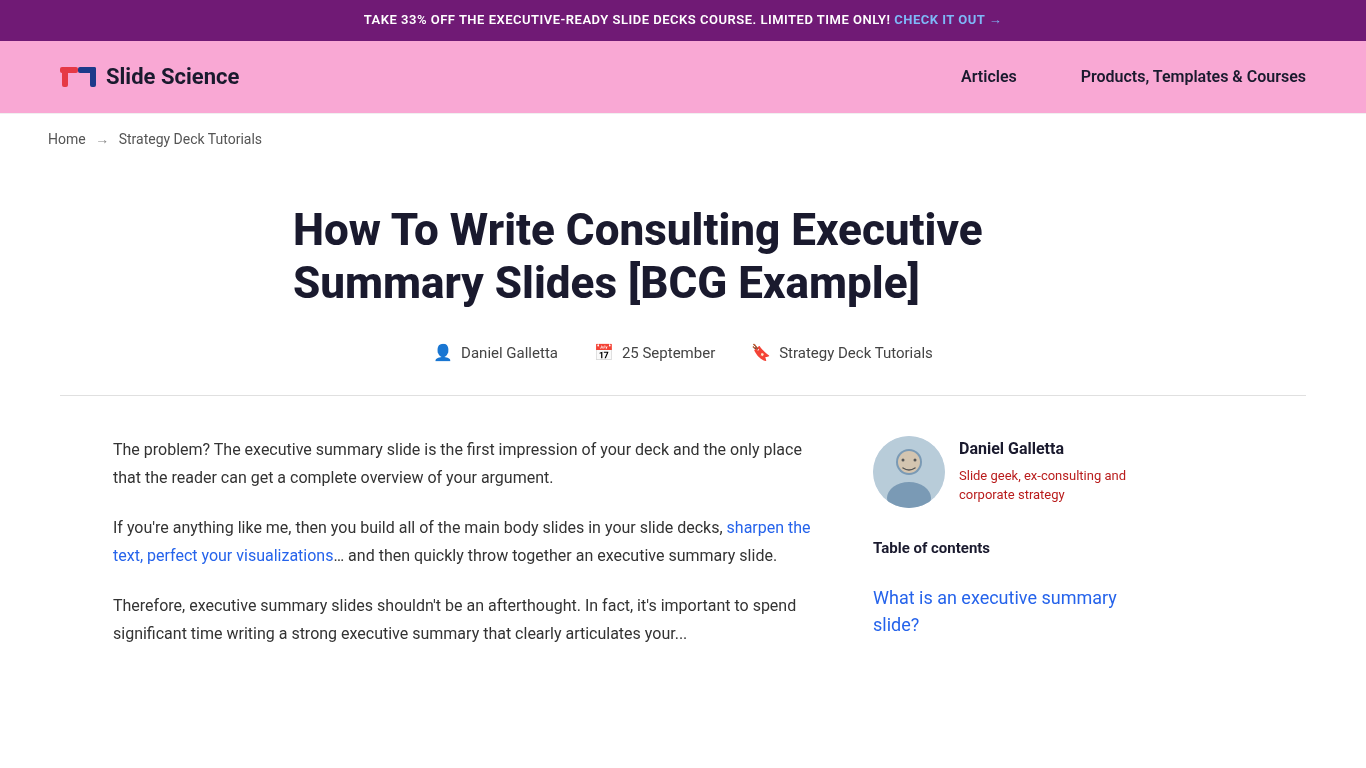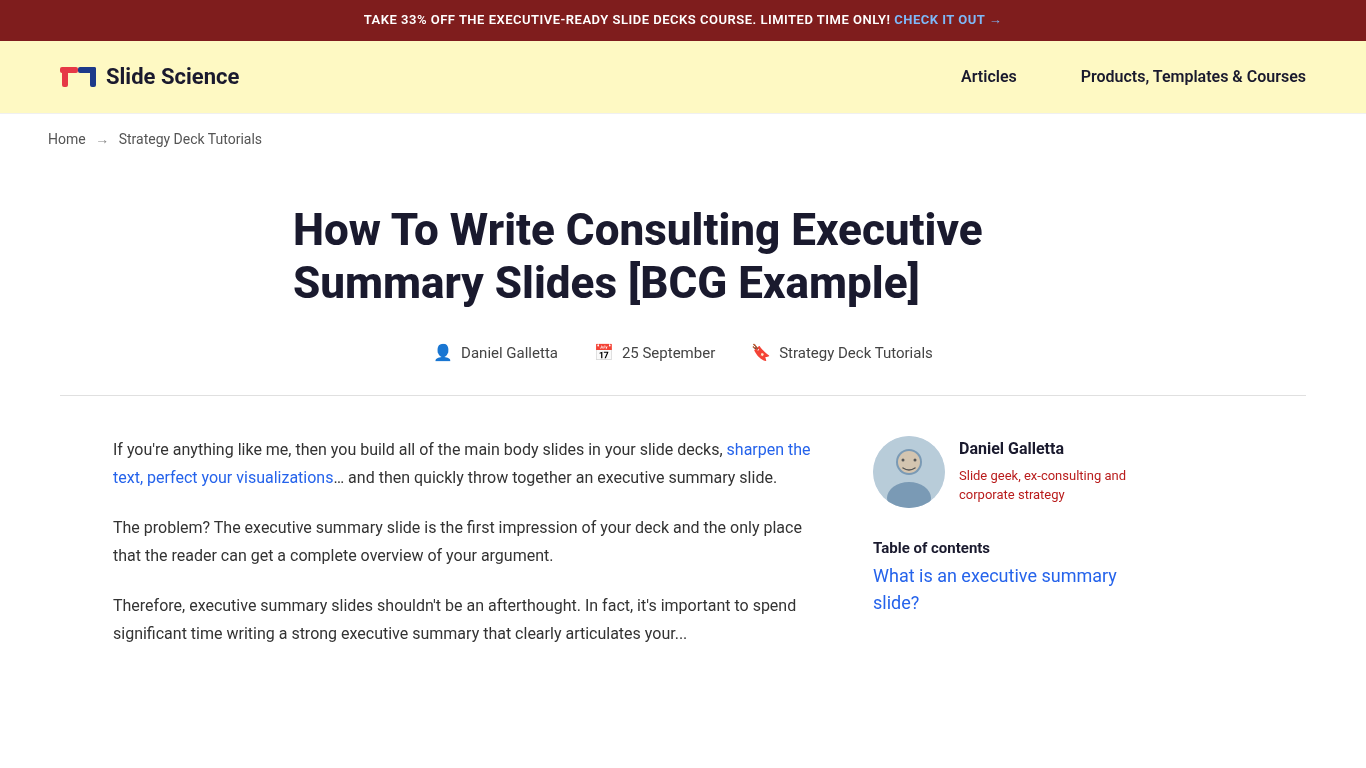"TAKE 33% OFF THE EXECUTIVE-READY" .top-banner { background: #7f1d1d -> #701a75 }
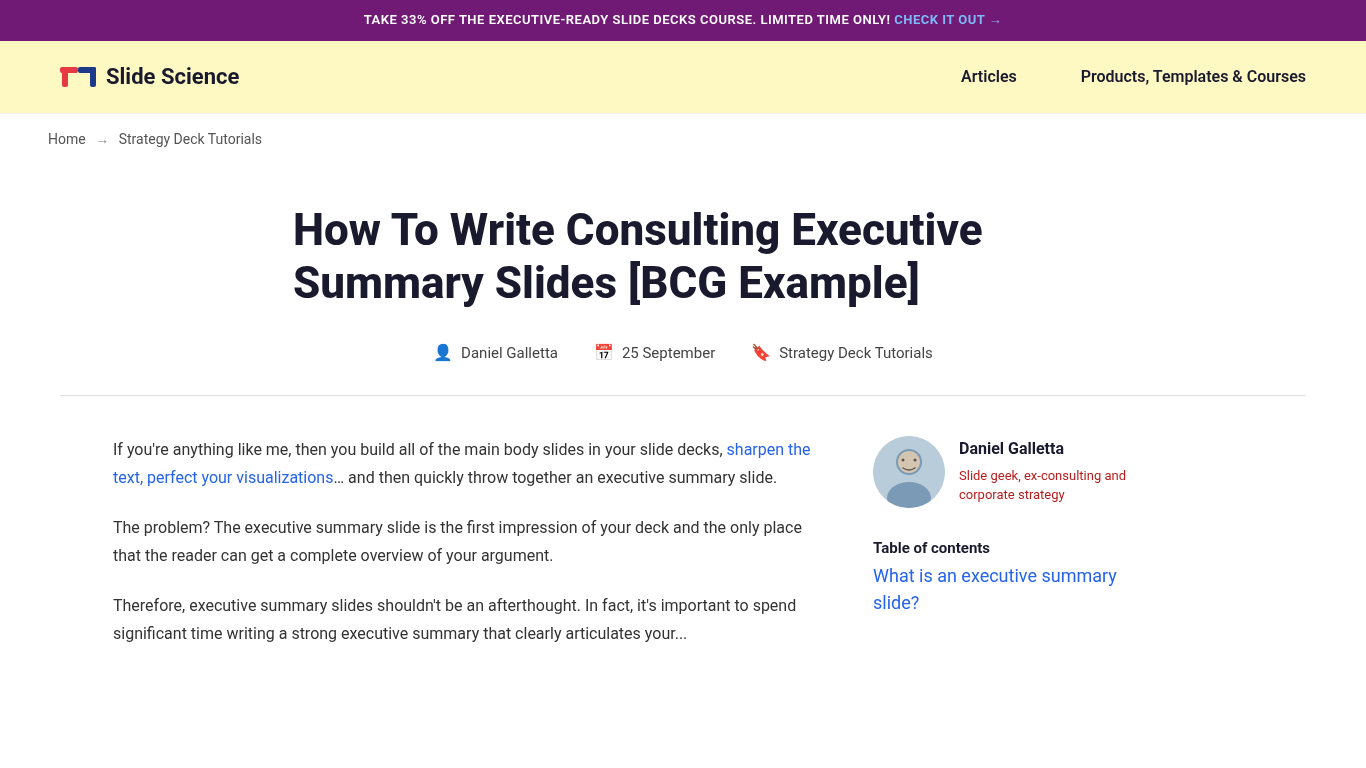"Slide Science" .navbar { background: #fef9c3 -> #f9a8d4 }
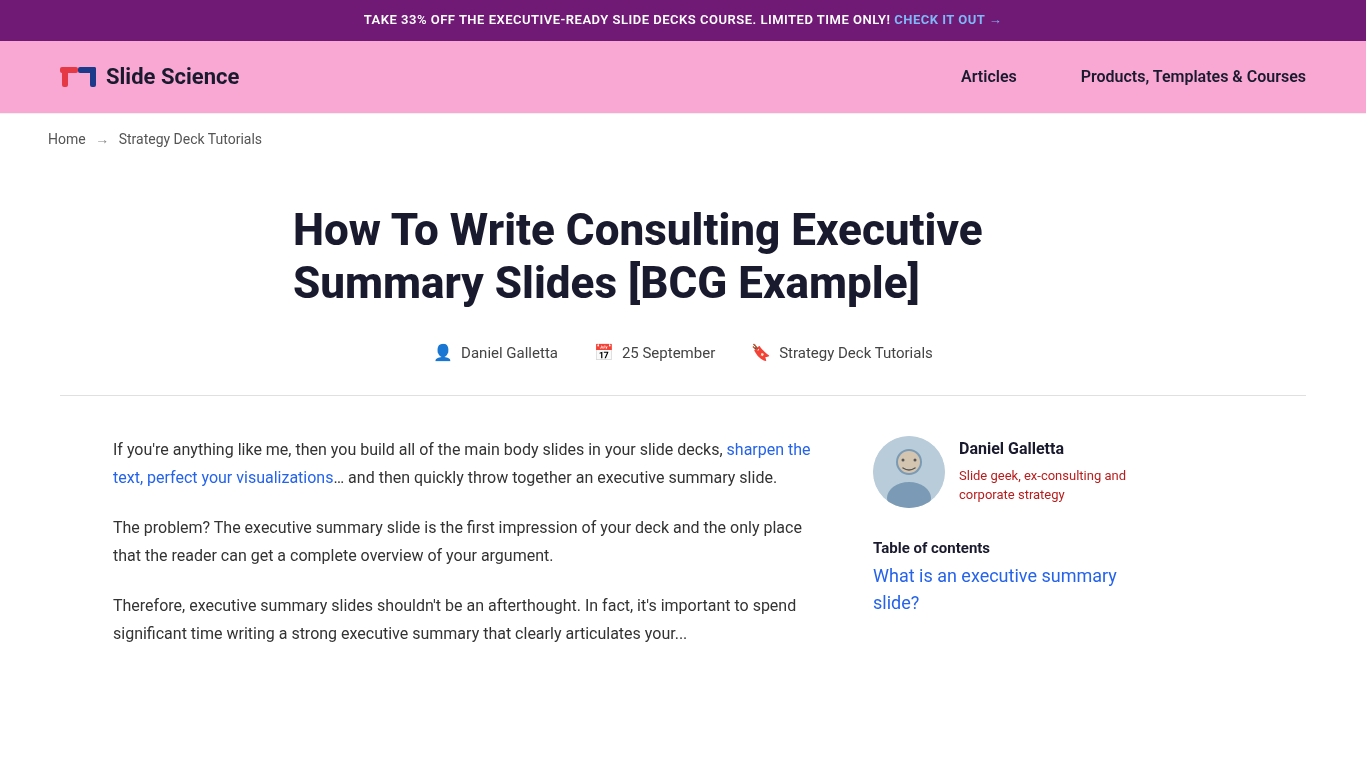"If you're anything like me," p { order: before "The problem? The executive summary" -> after "The problem? The executive summary" }
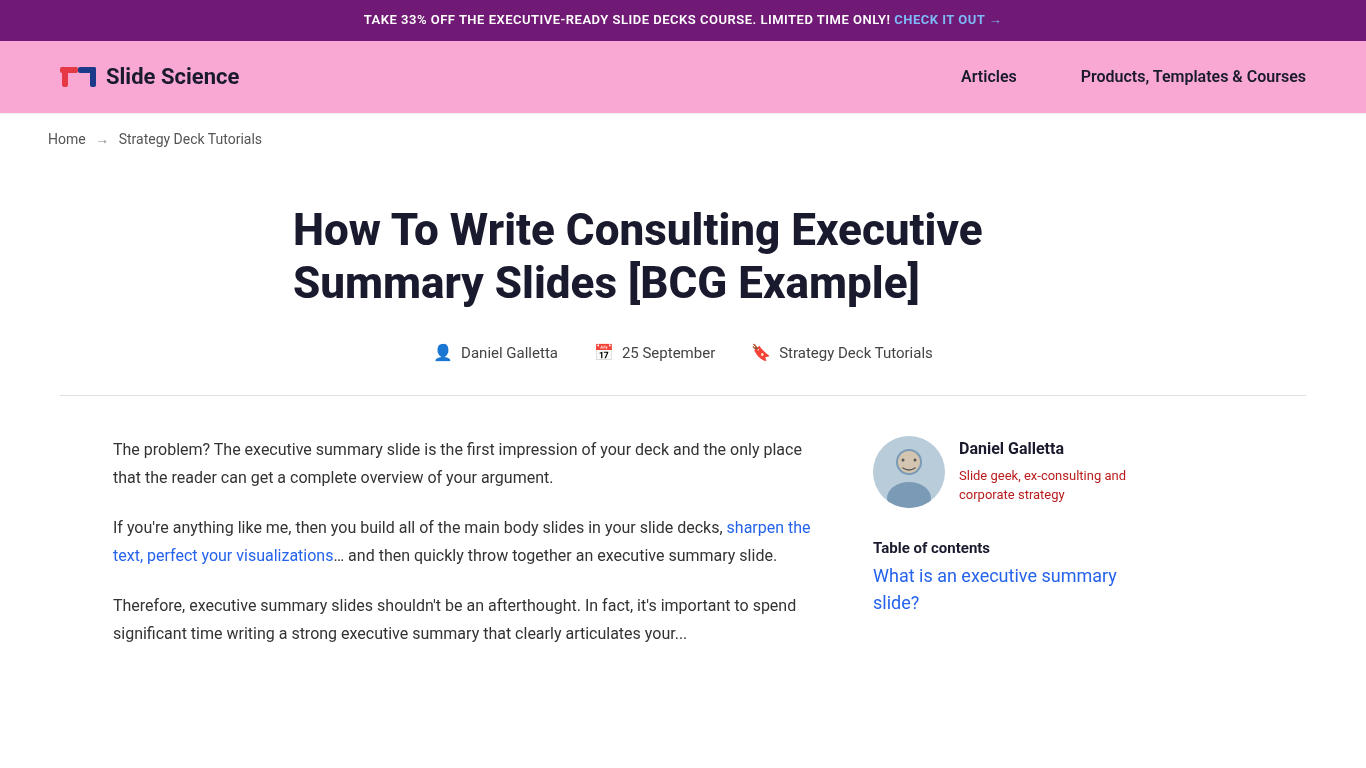"Table of contents" .toc-heading { margin-bottom: 2px -> 24px }
